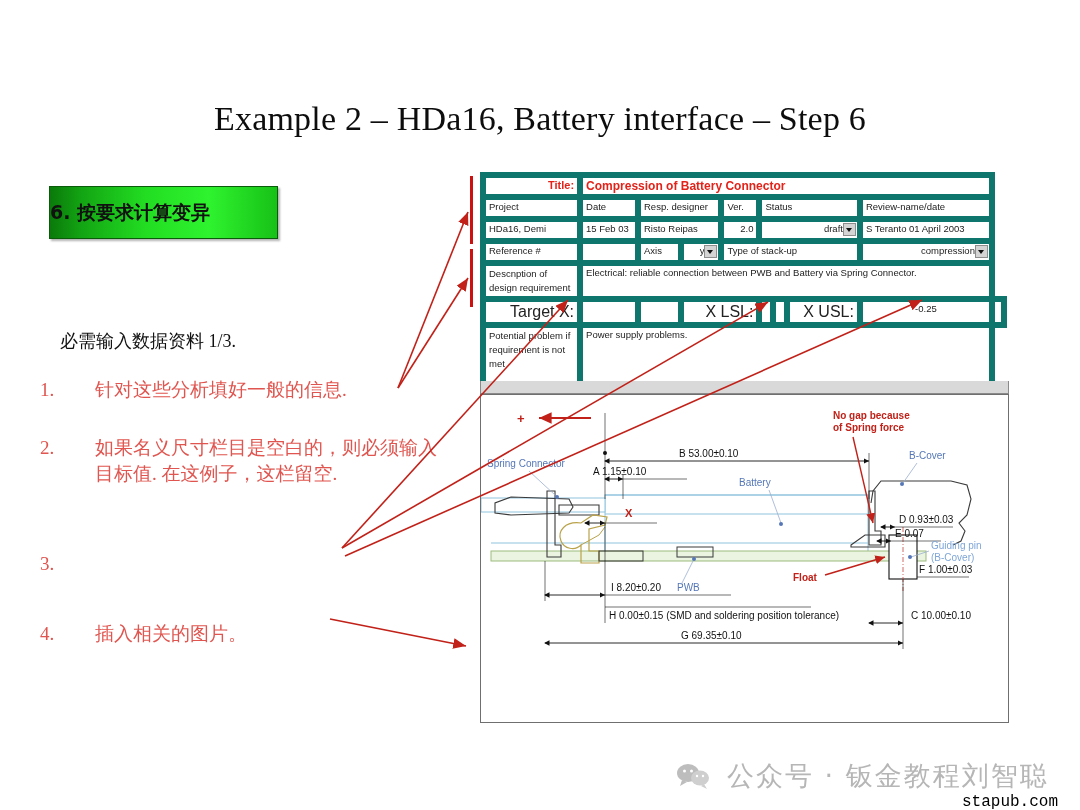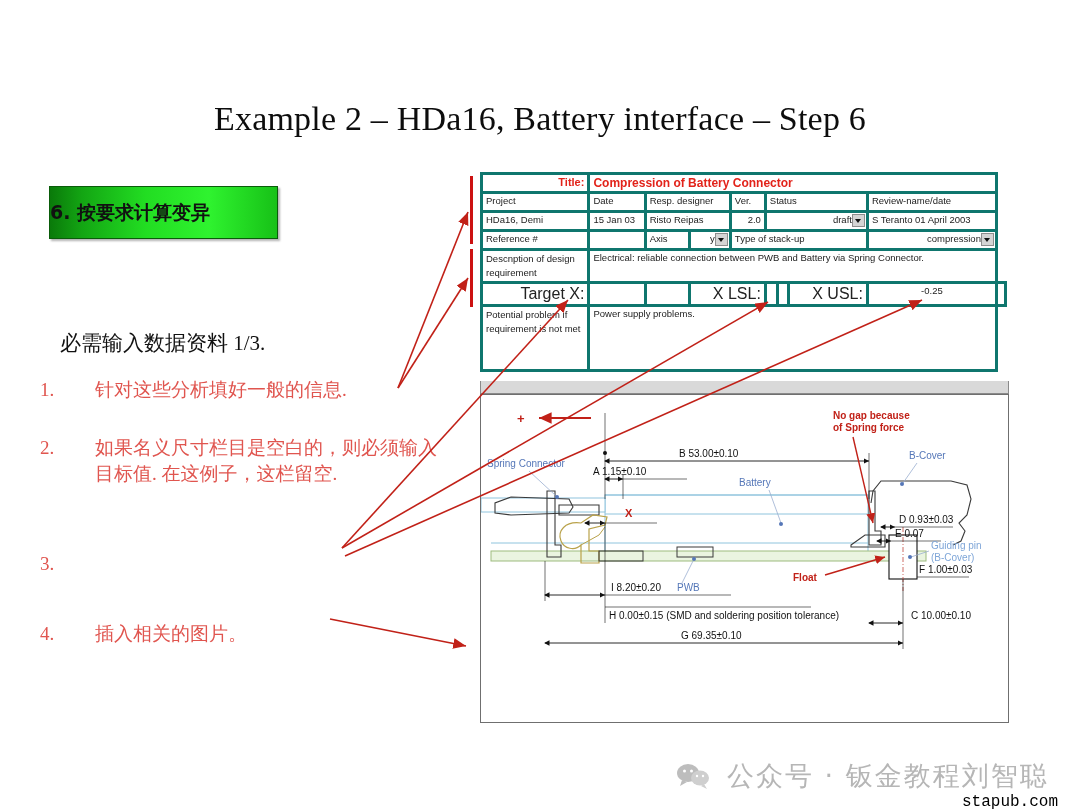"Title:" #form-panel td { border: 3px solid #0f766e -> 6px solid #0f766e }
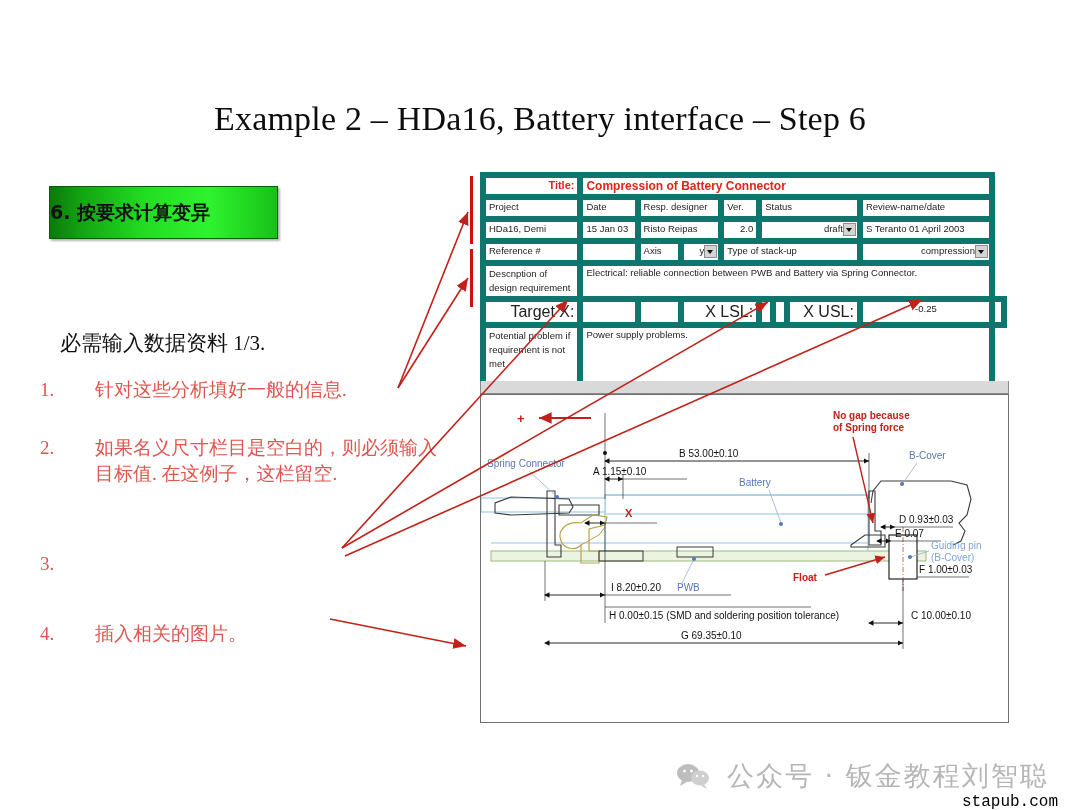"15 Jan 03" td { text: Jan -> Feb }
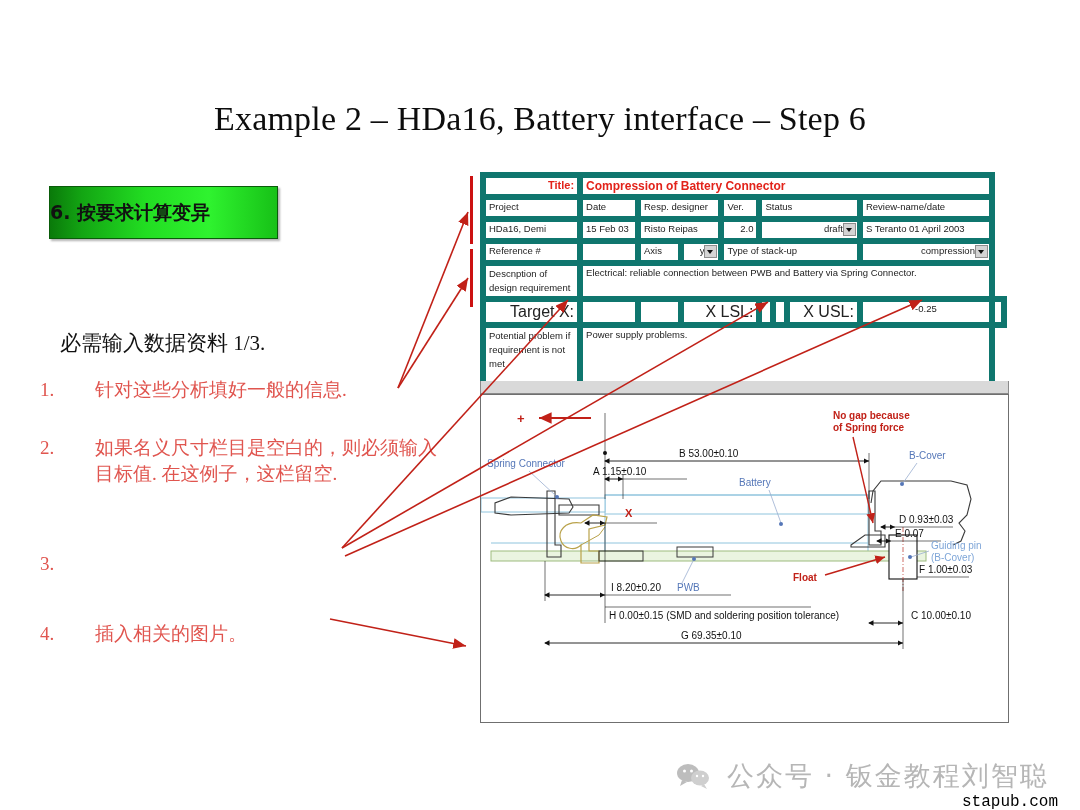"必需输入数据资料 1/3." #lead-line { font-size: 21px -> 18px }
